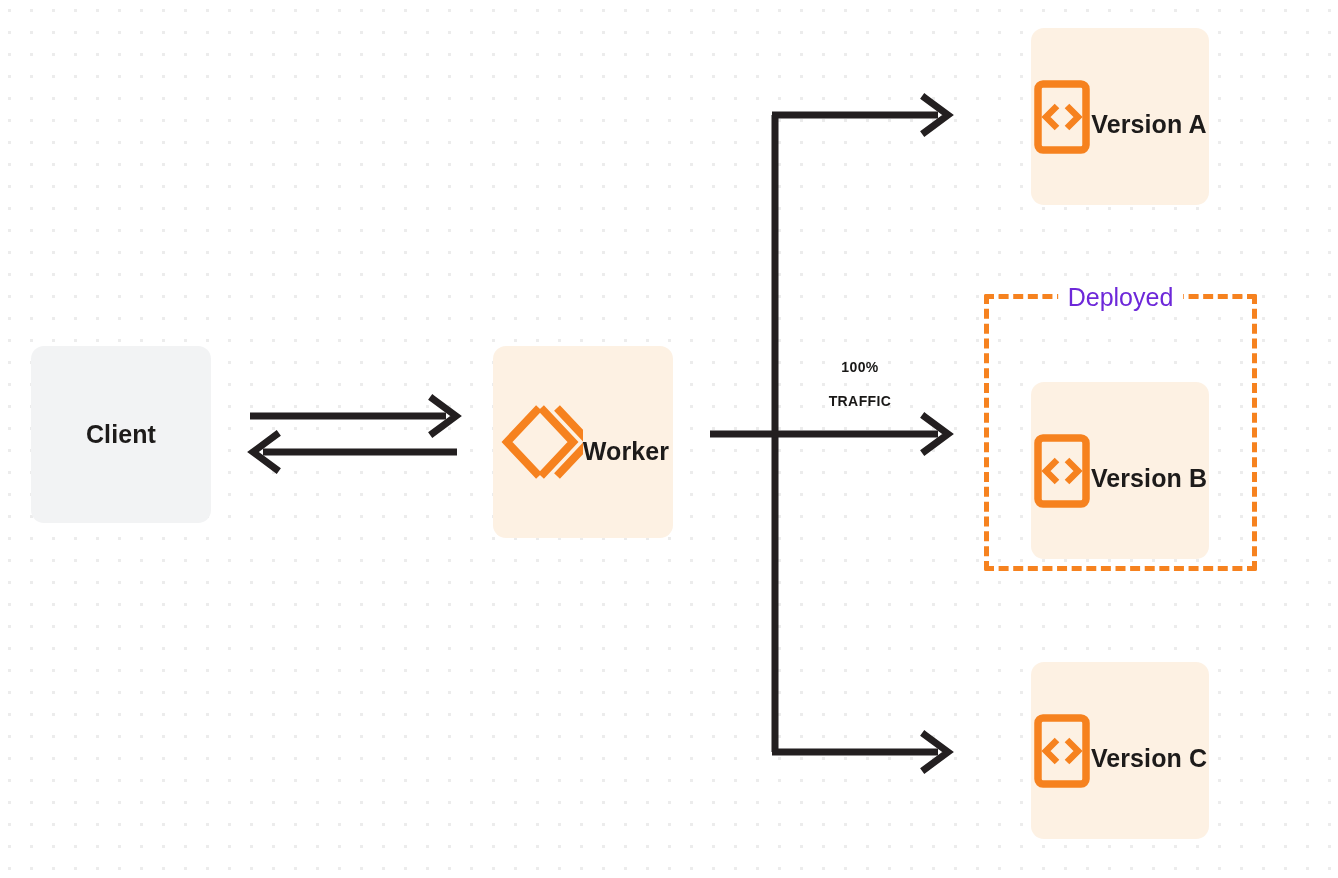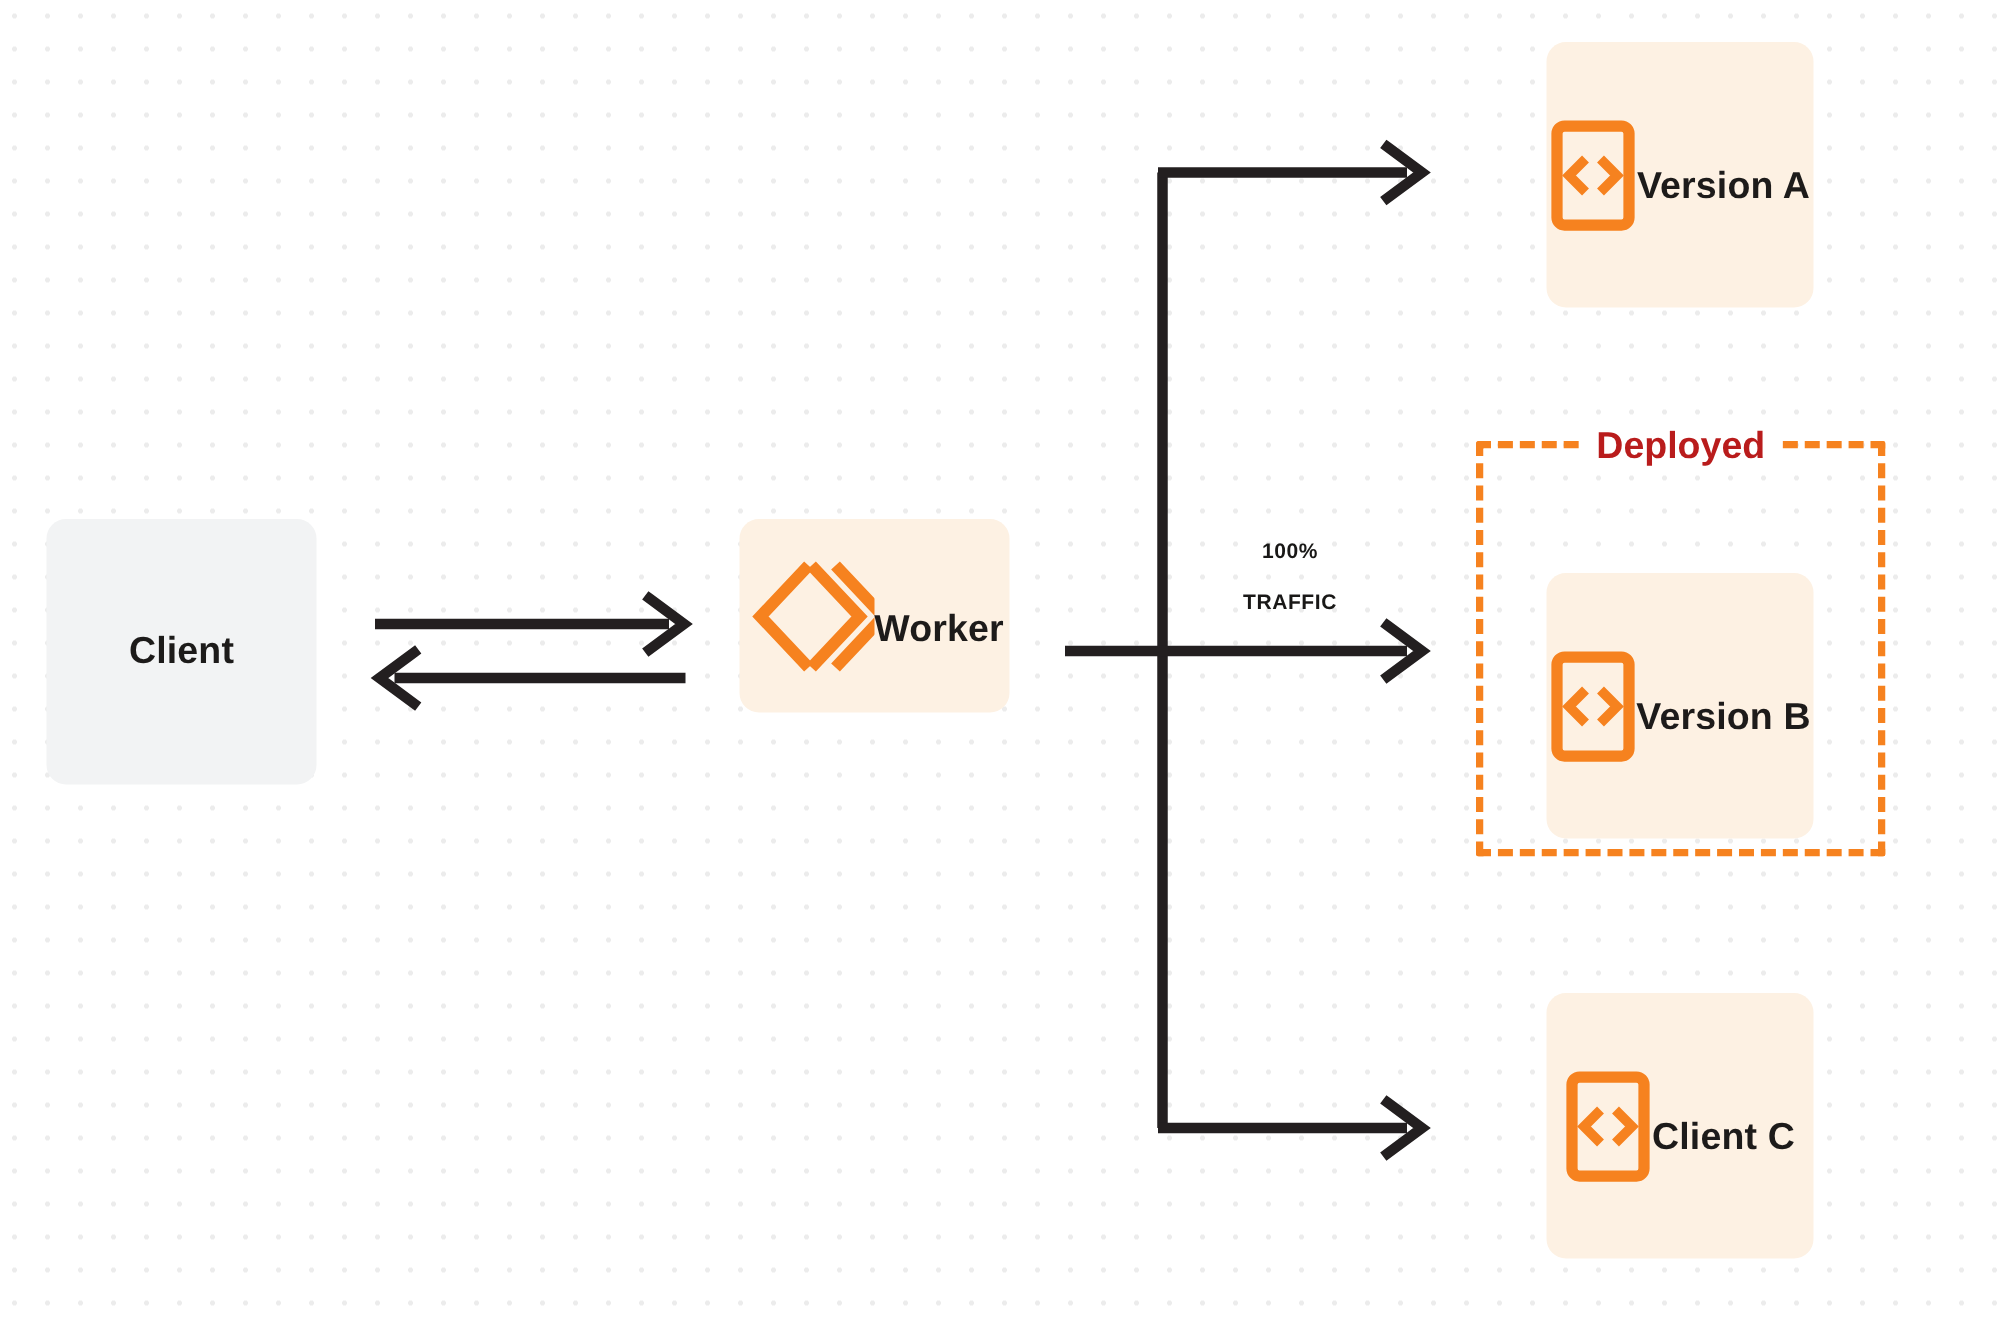"Deployed" #deployed-label { color: #b91c1c -> #6d28d9; font-weight: bold -> normal }
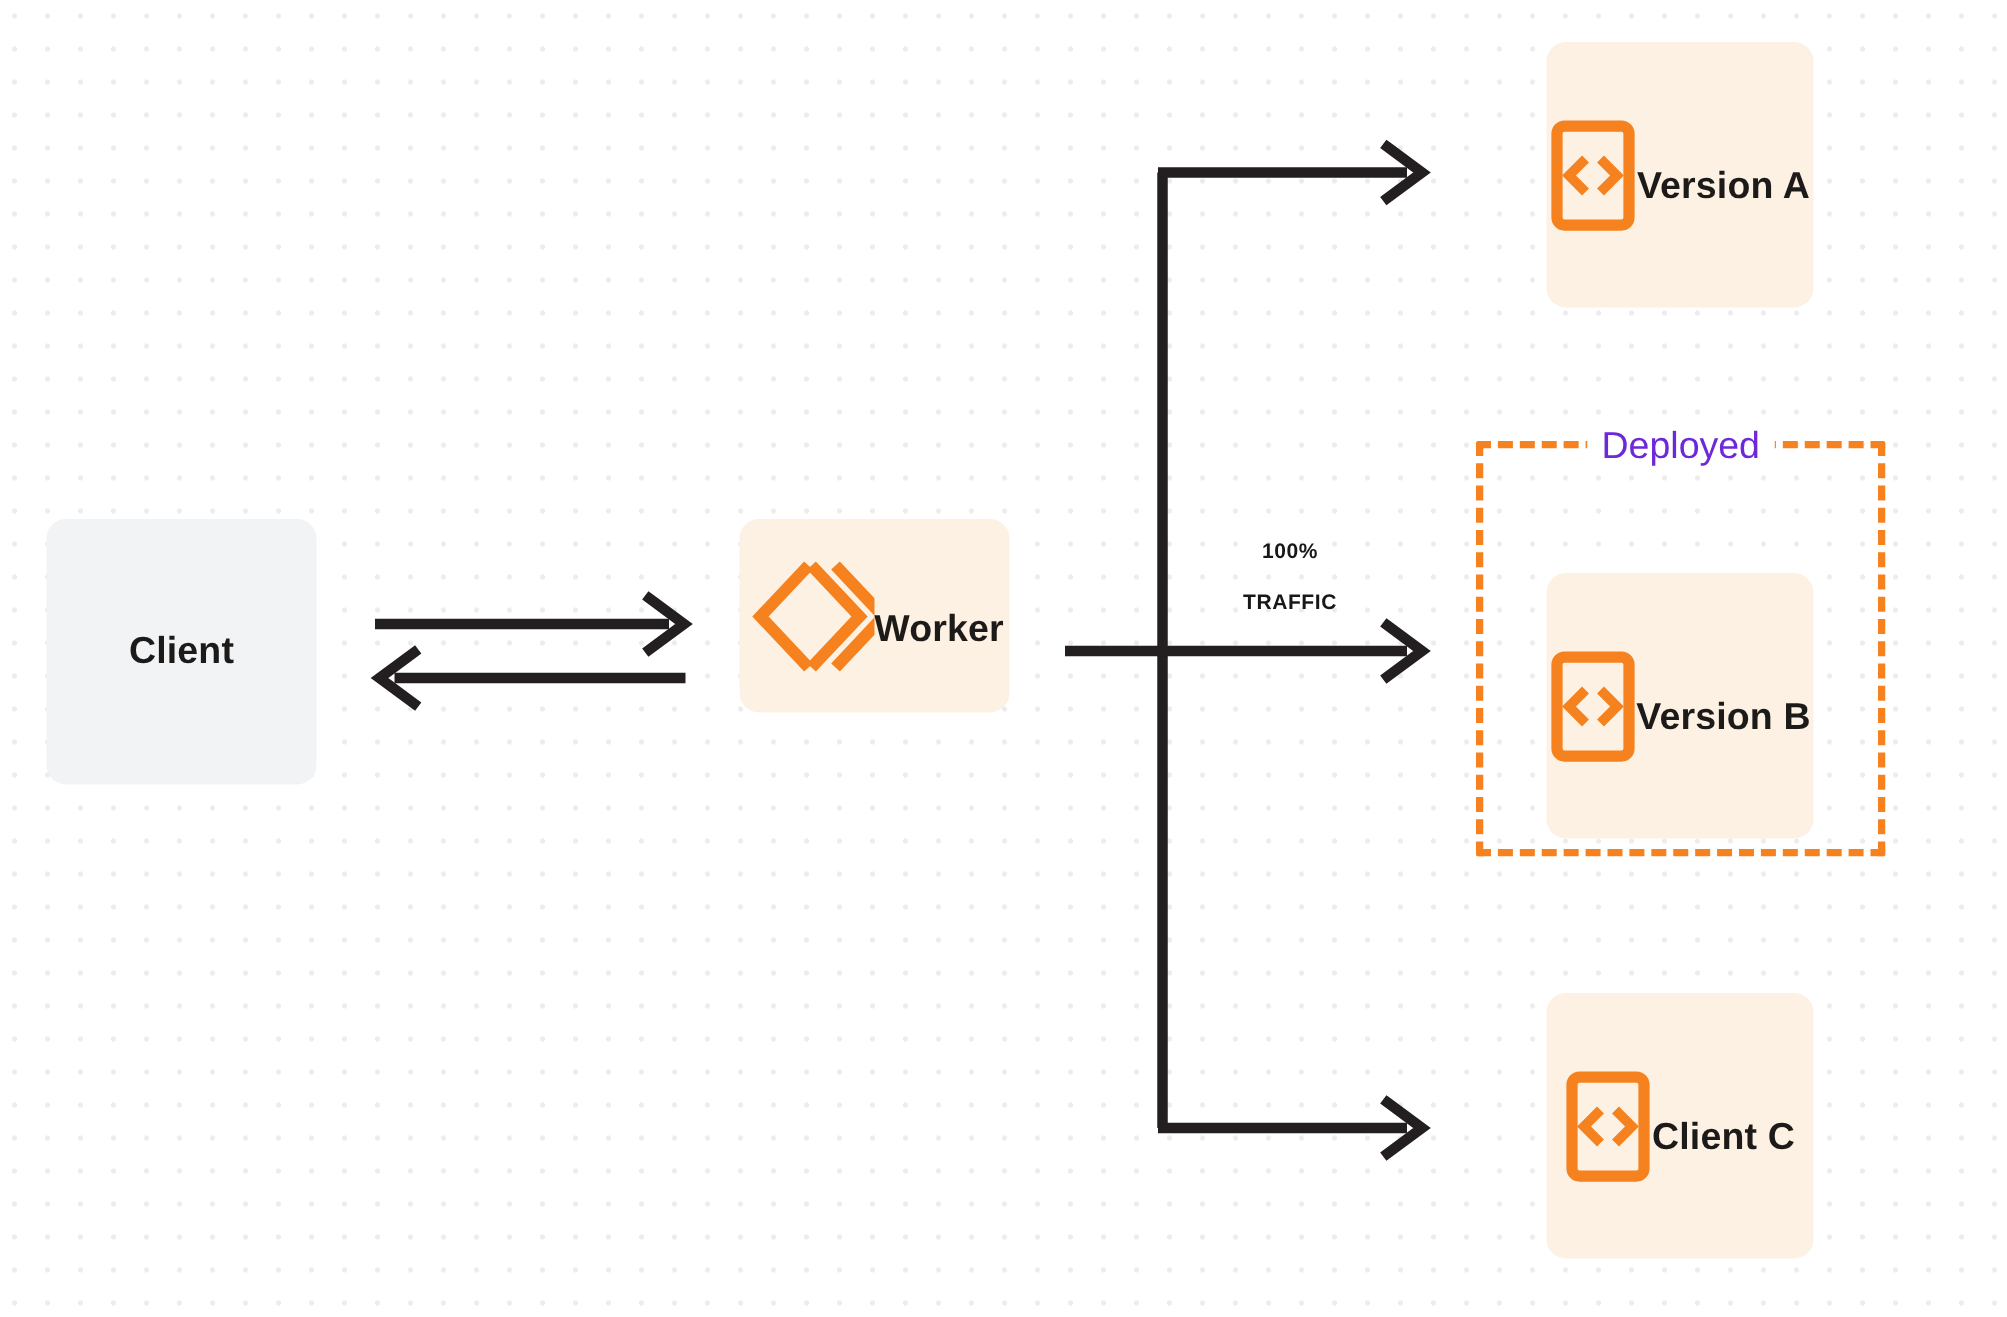"Worker" #worker-node { height: 129px -> 192px }
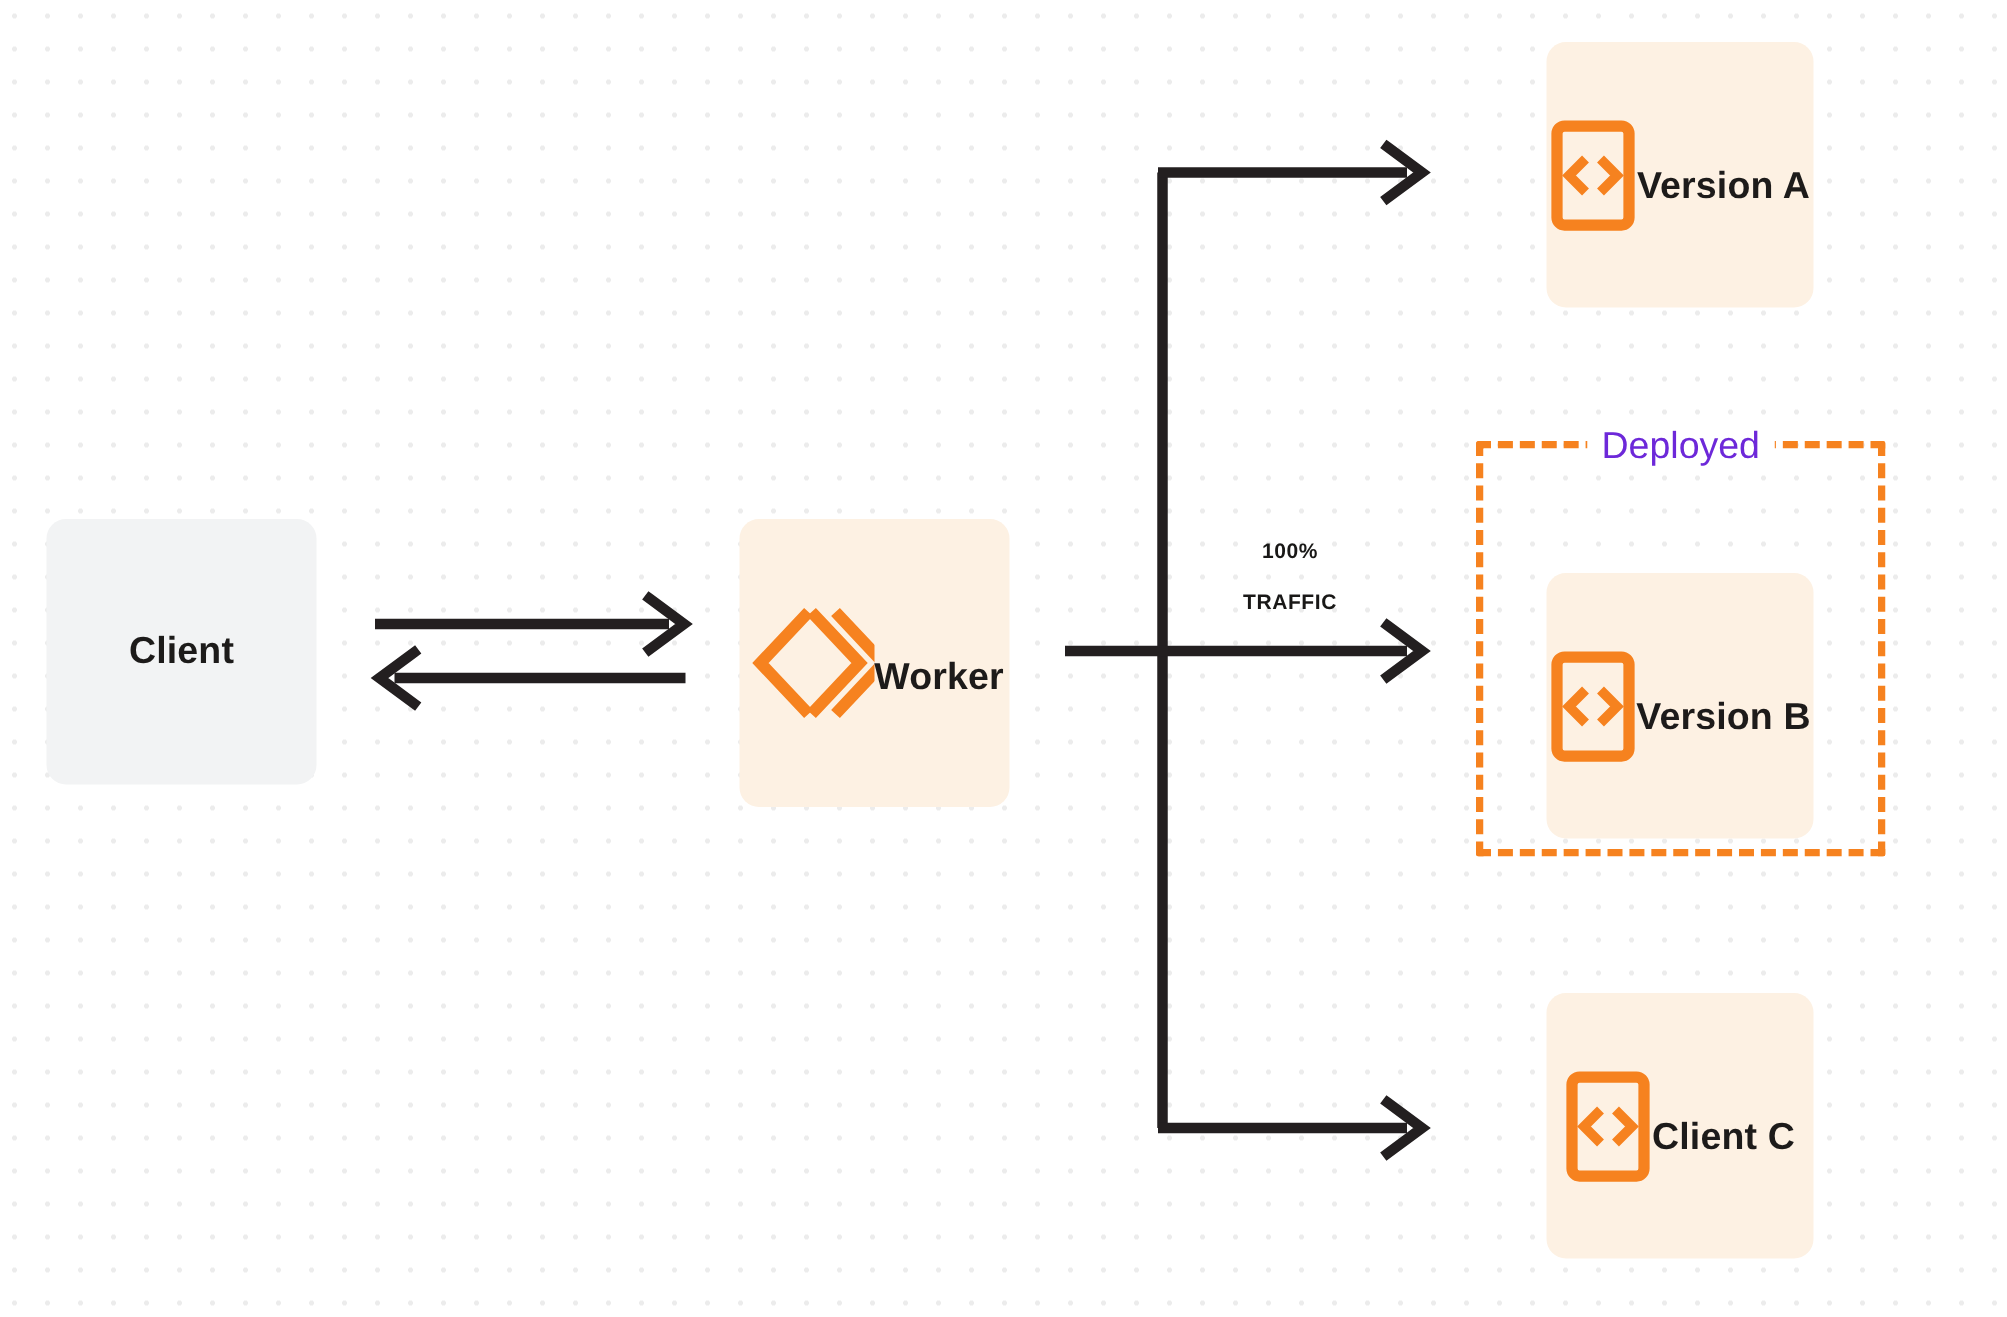"Client C" span.node-label { text: Client -> Version }
